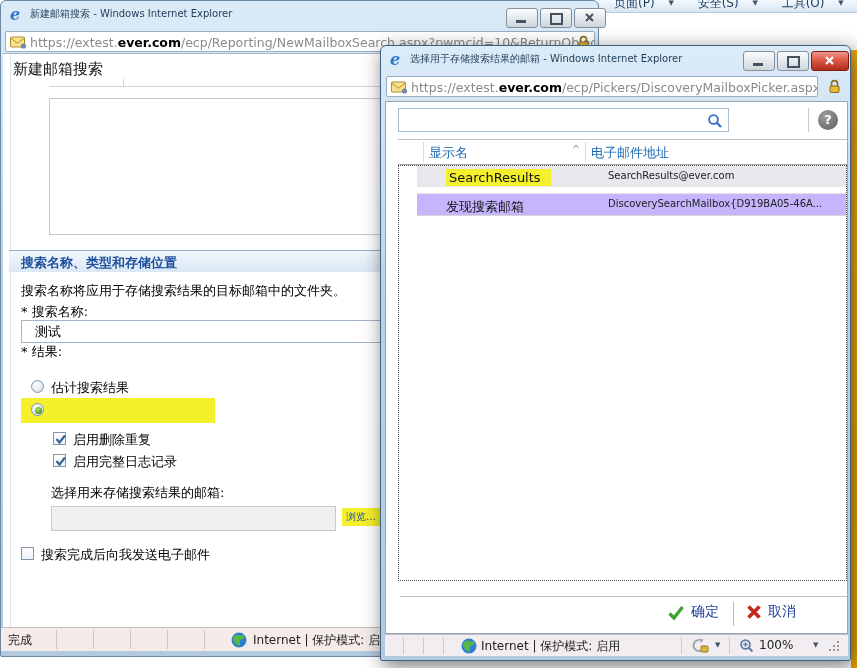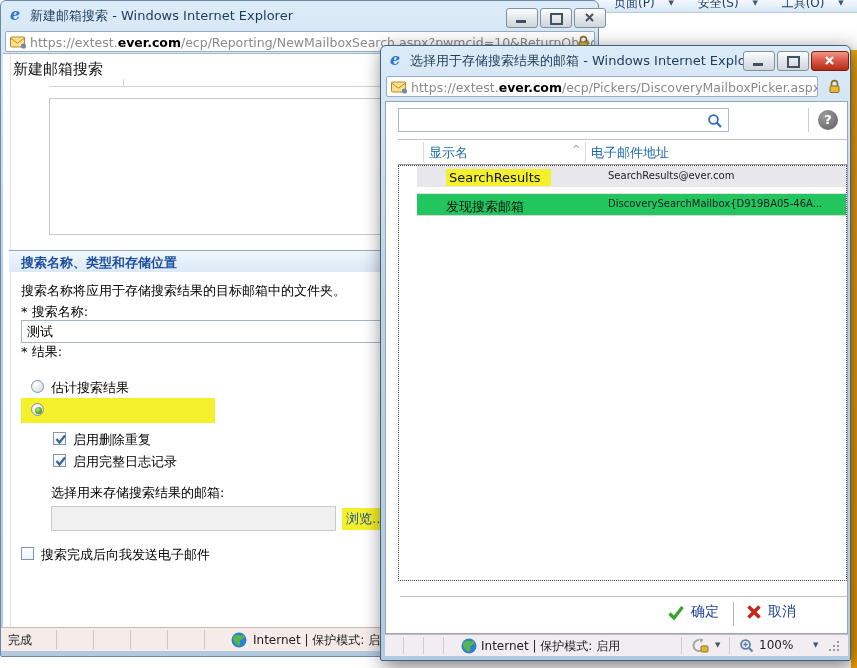"新建邮箱搜索 - Windows Internet Explorer" .title-text { font-size: 13px -> 10px }
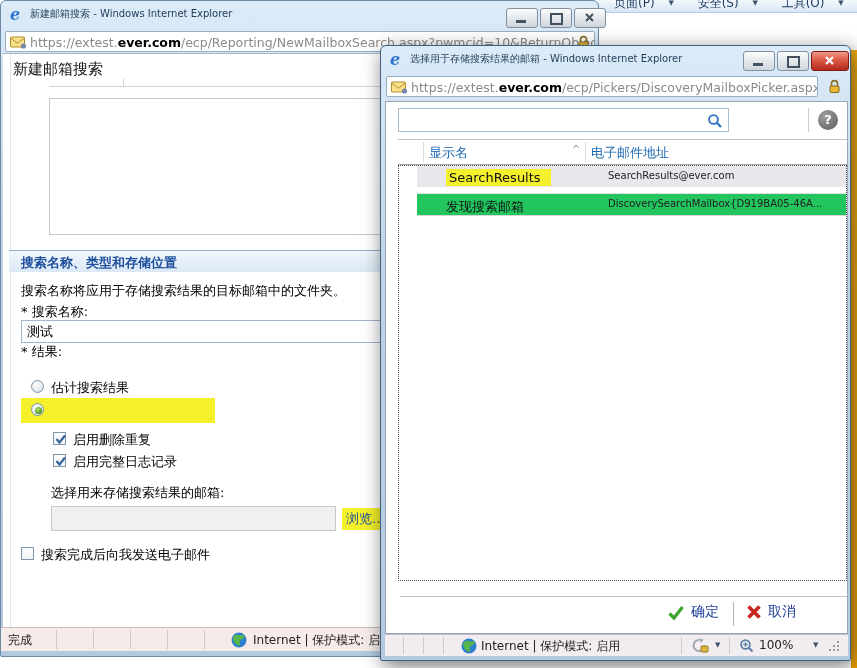"发现搜索邮箱" div.lrow { background: #22c55e -> #c4b5fd }
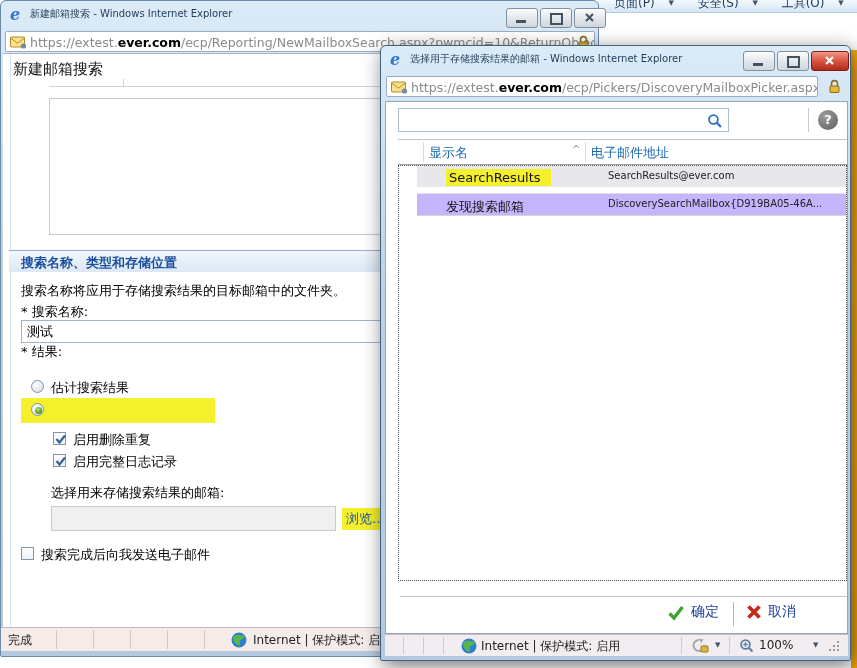"测试" .txtinput { padding-left: 5px -> 13px }
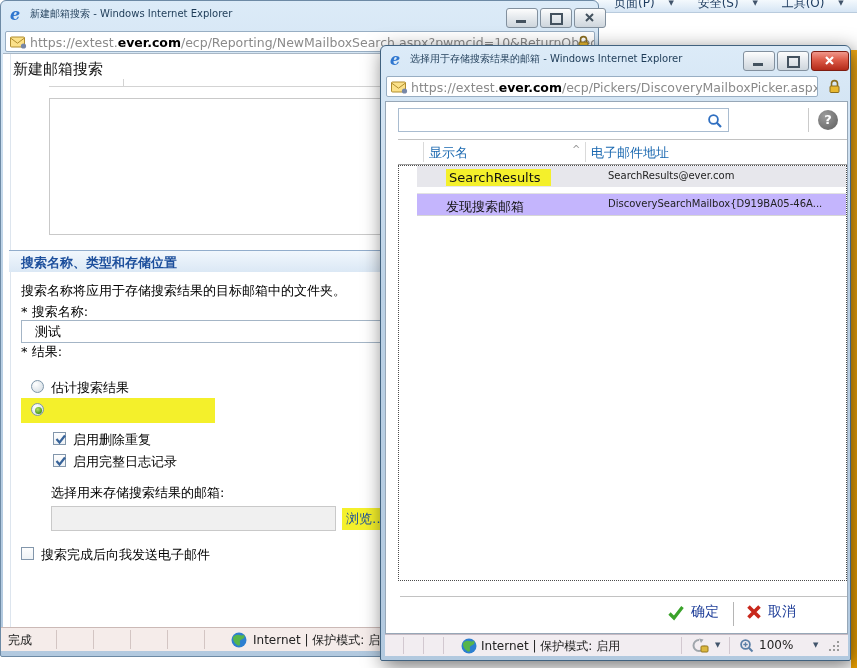"浏览…" .browse-link { font-size: 13px -> 10px }
